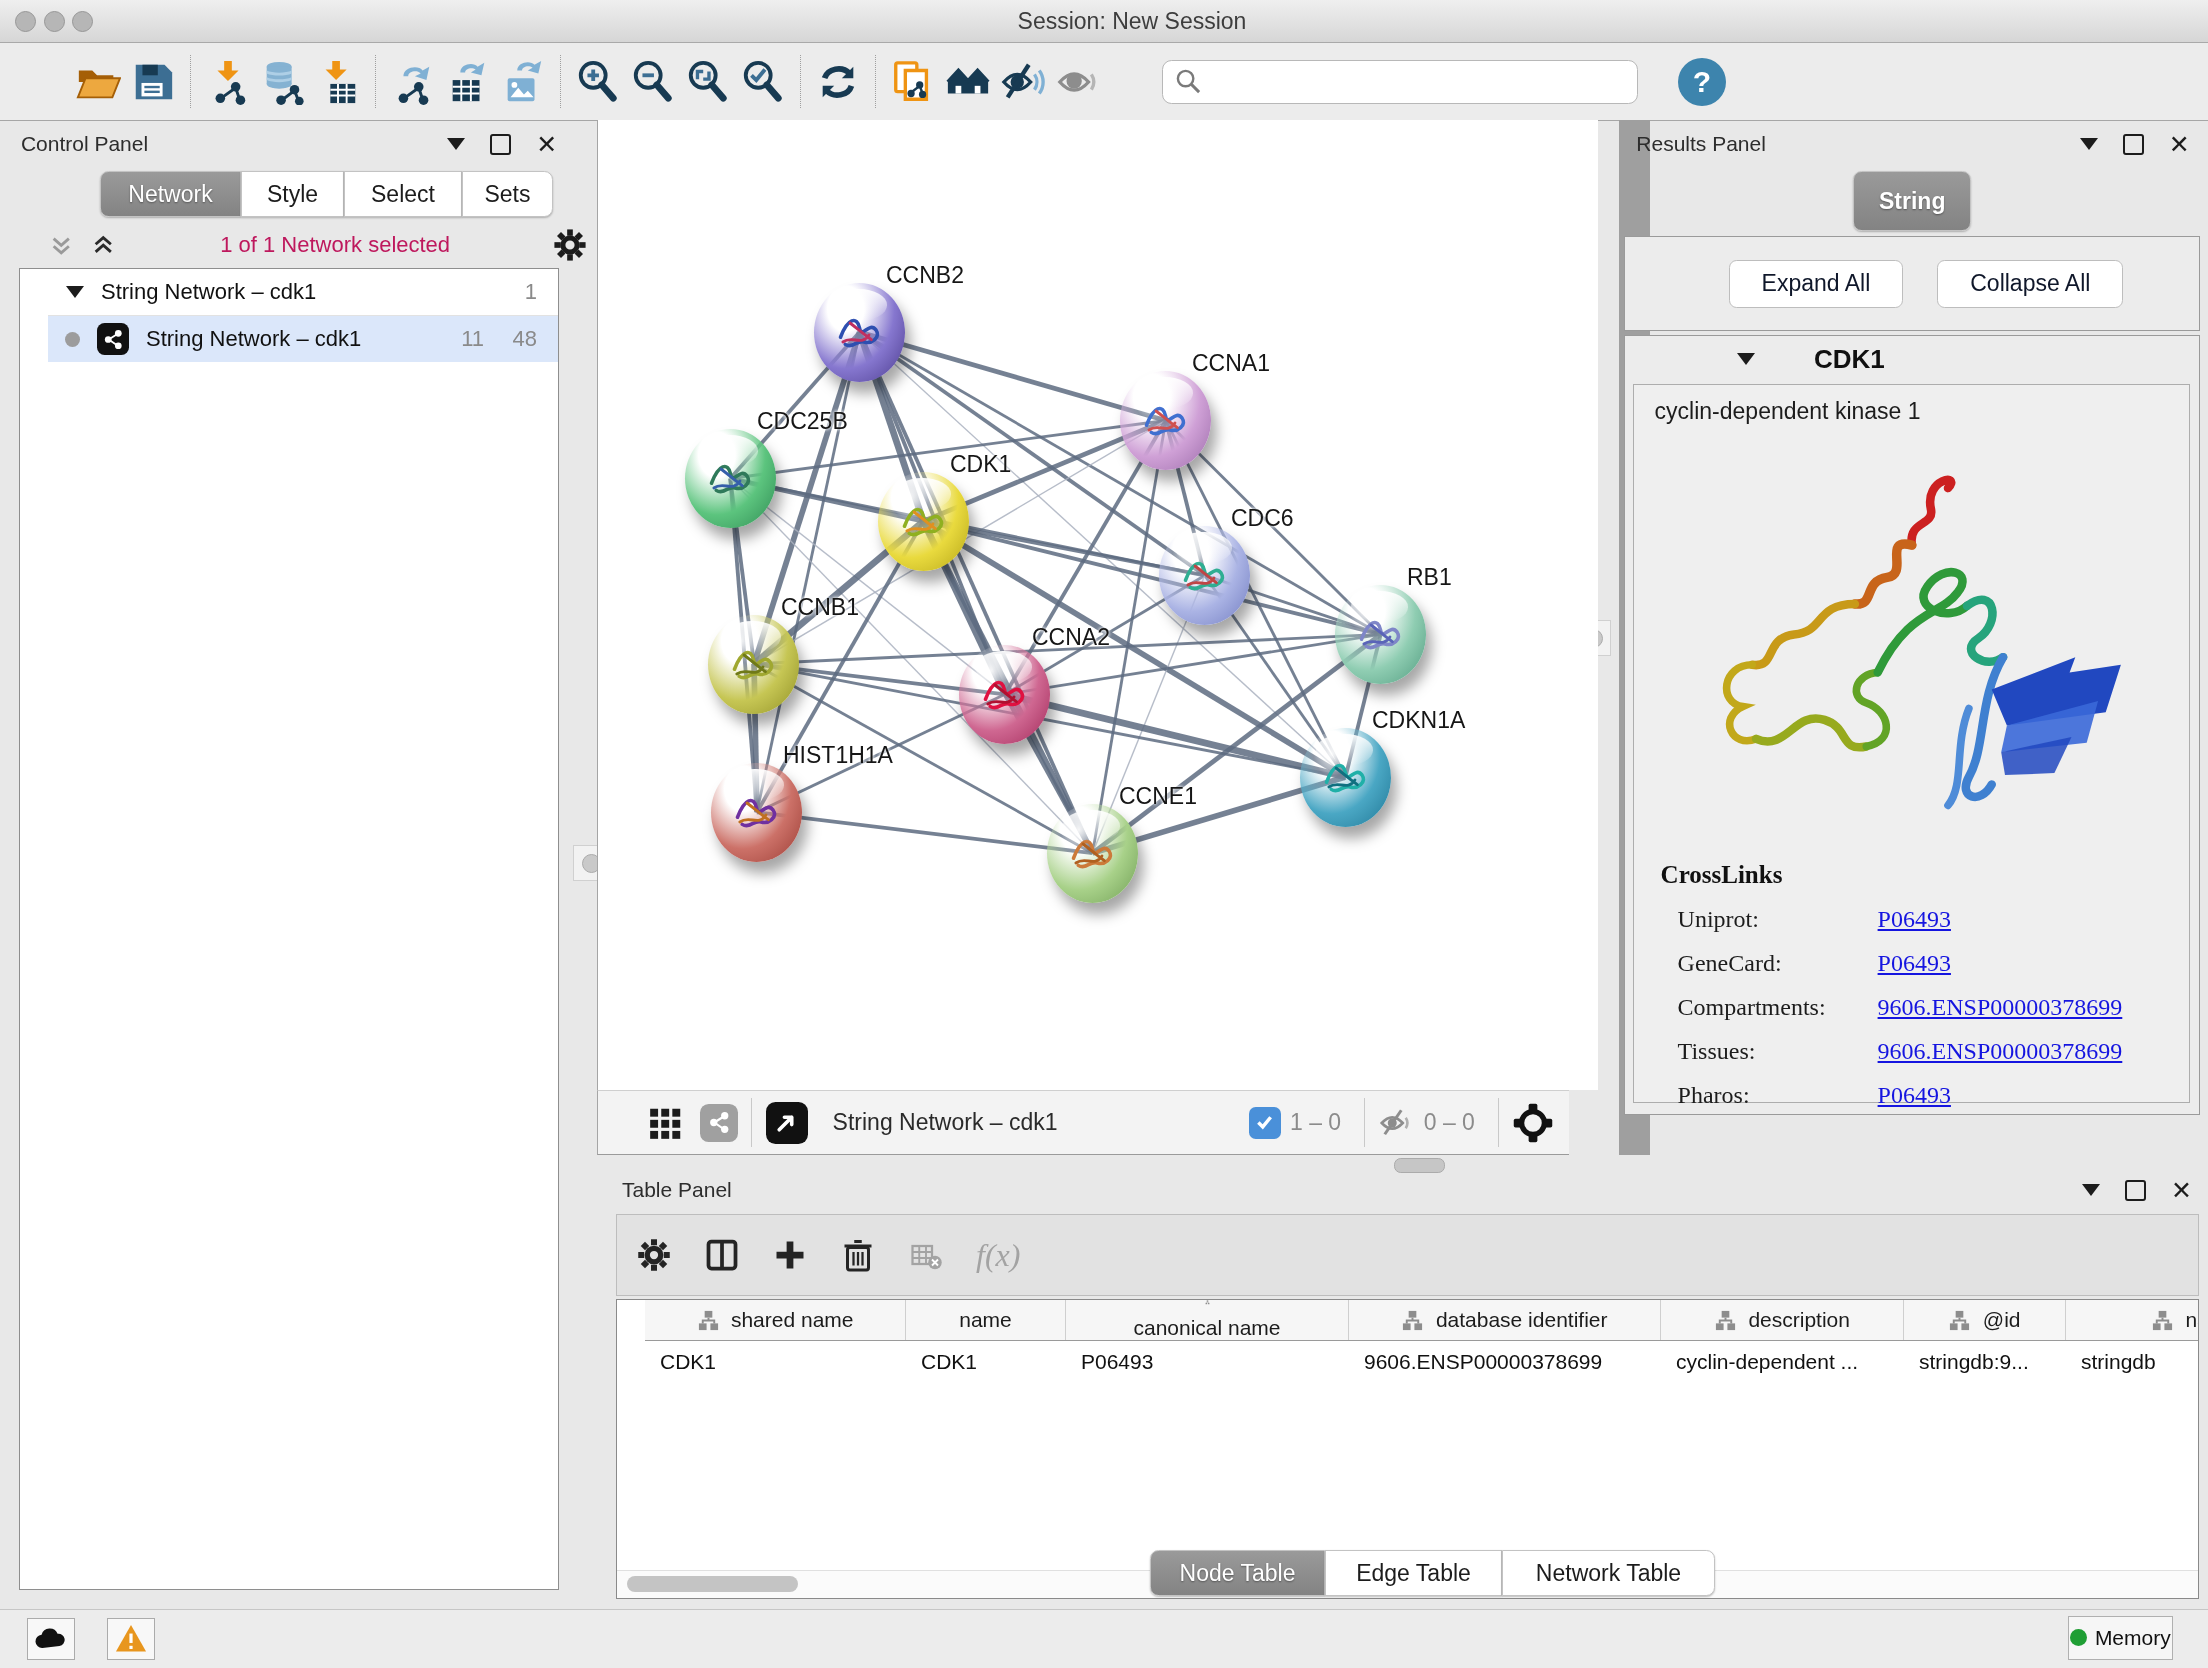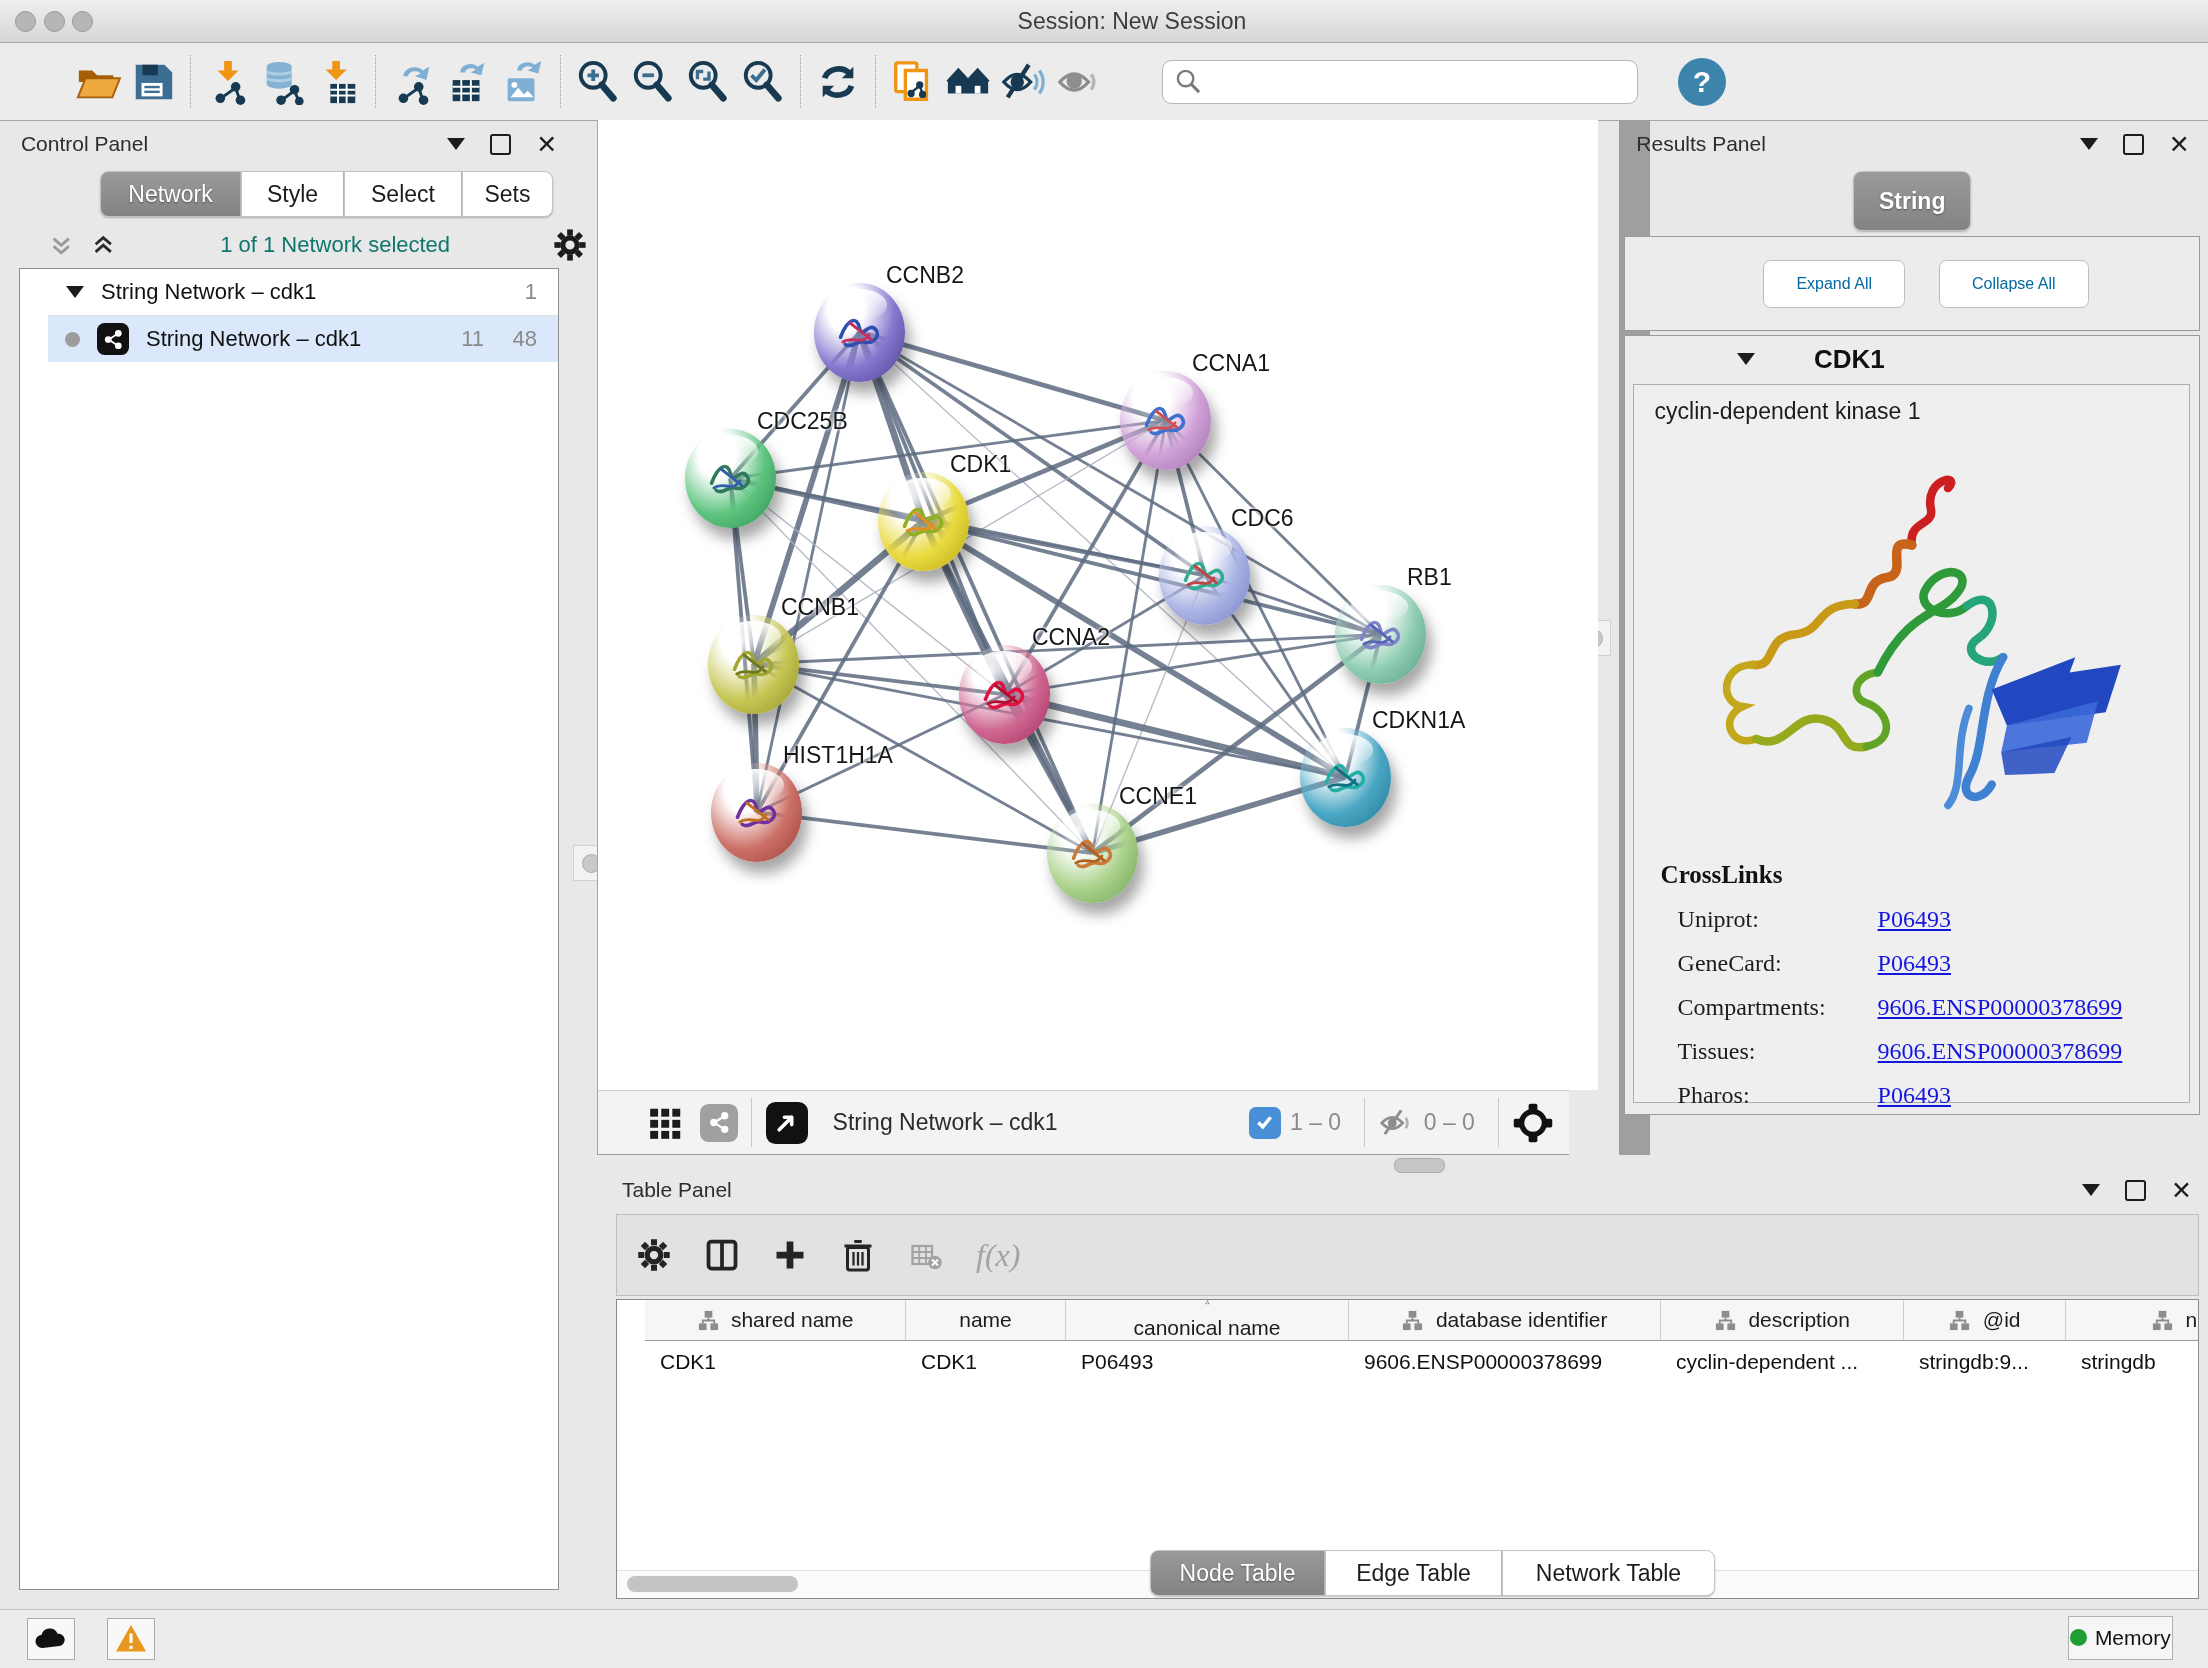"1 of 1 Network selected" #cp-info .txt { color: #0f766e -> #be185d }
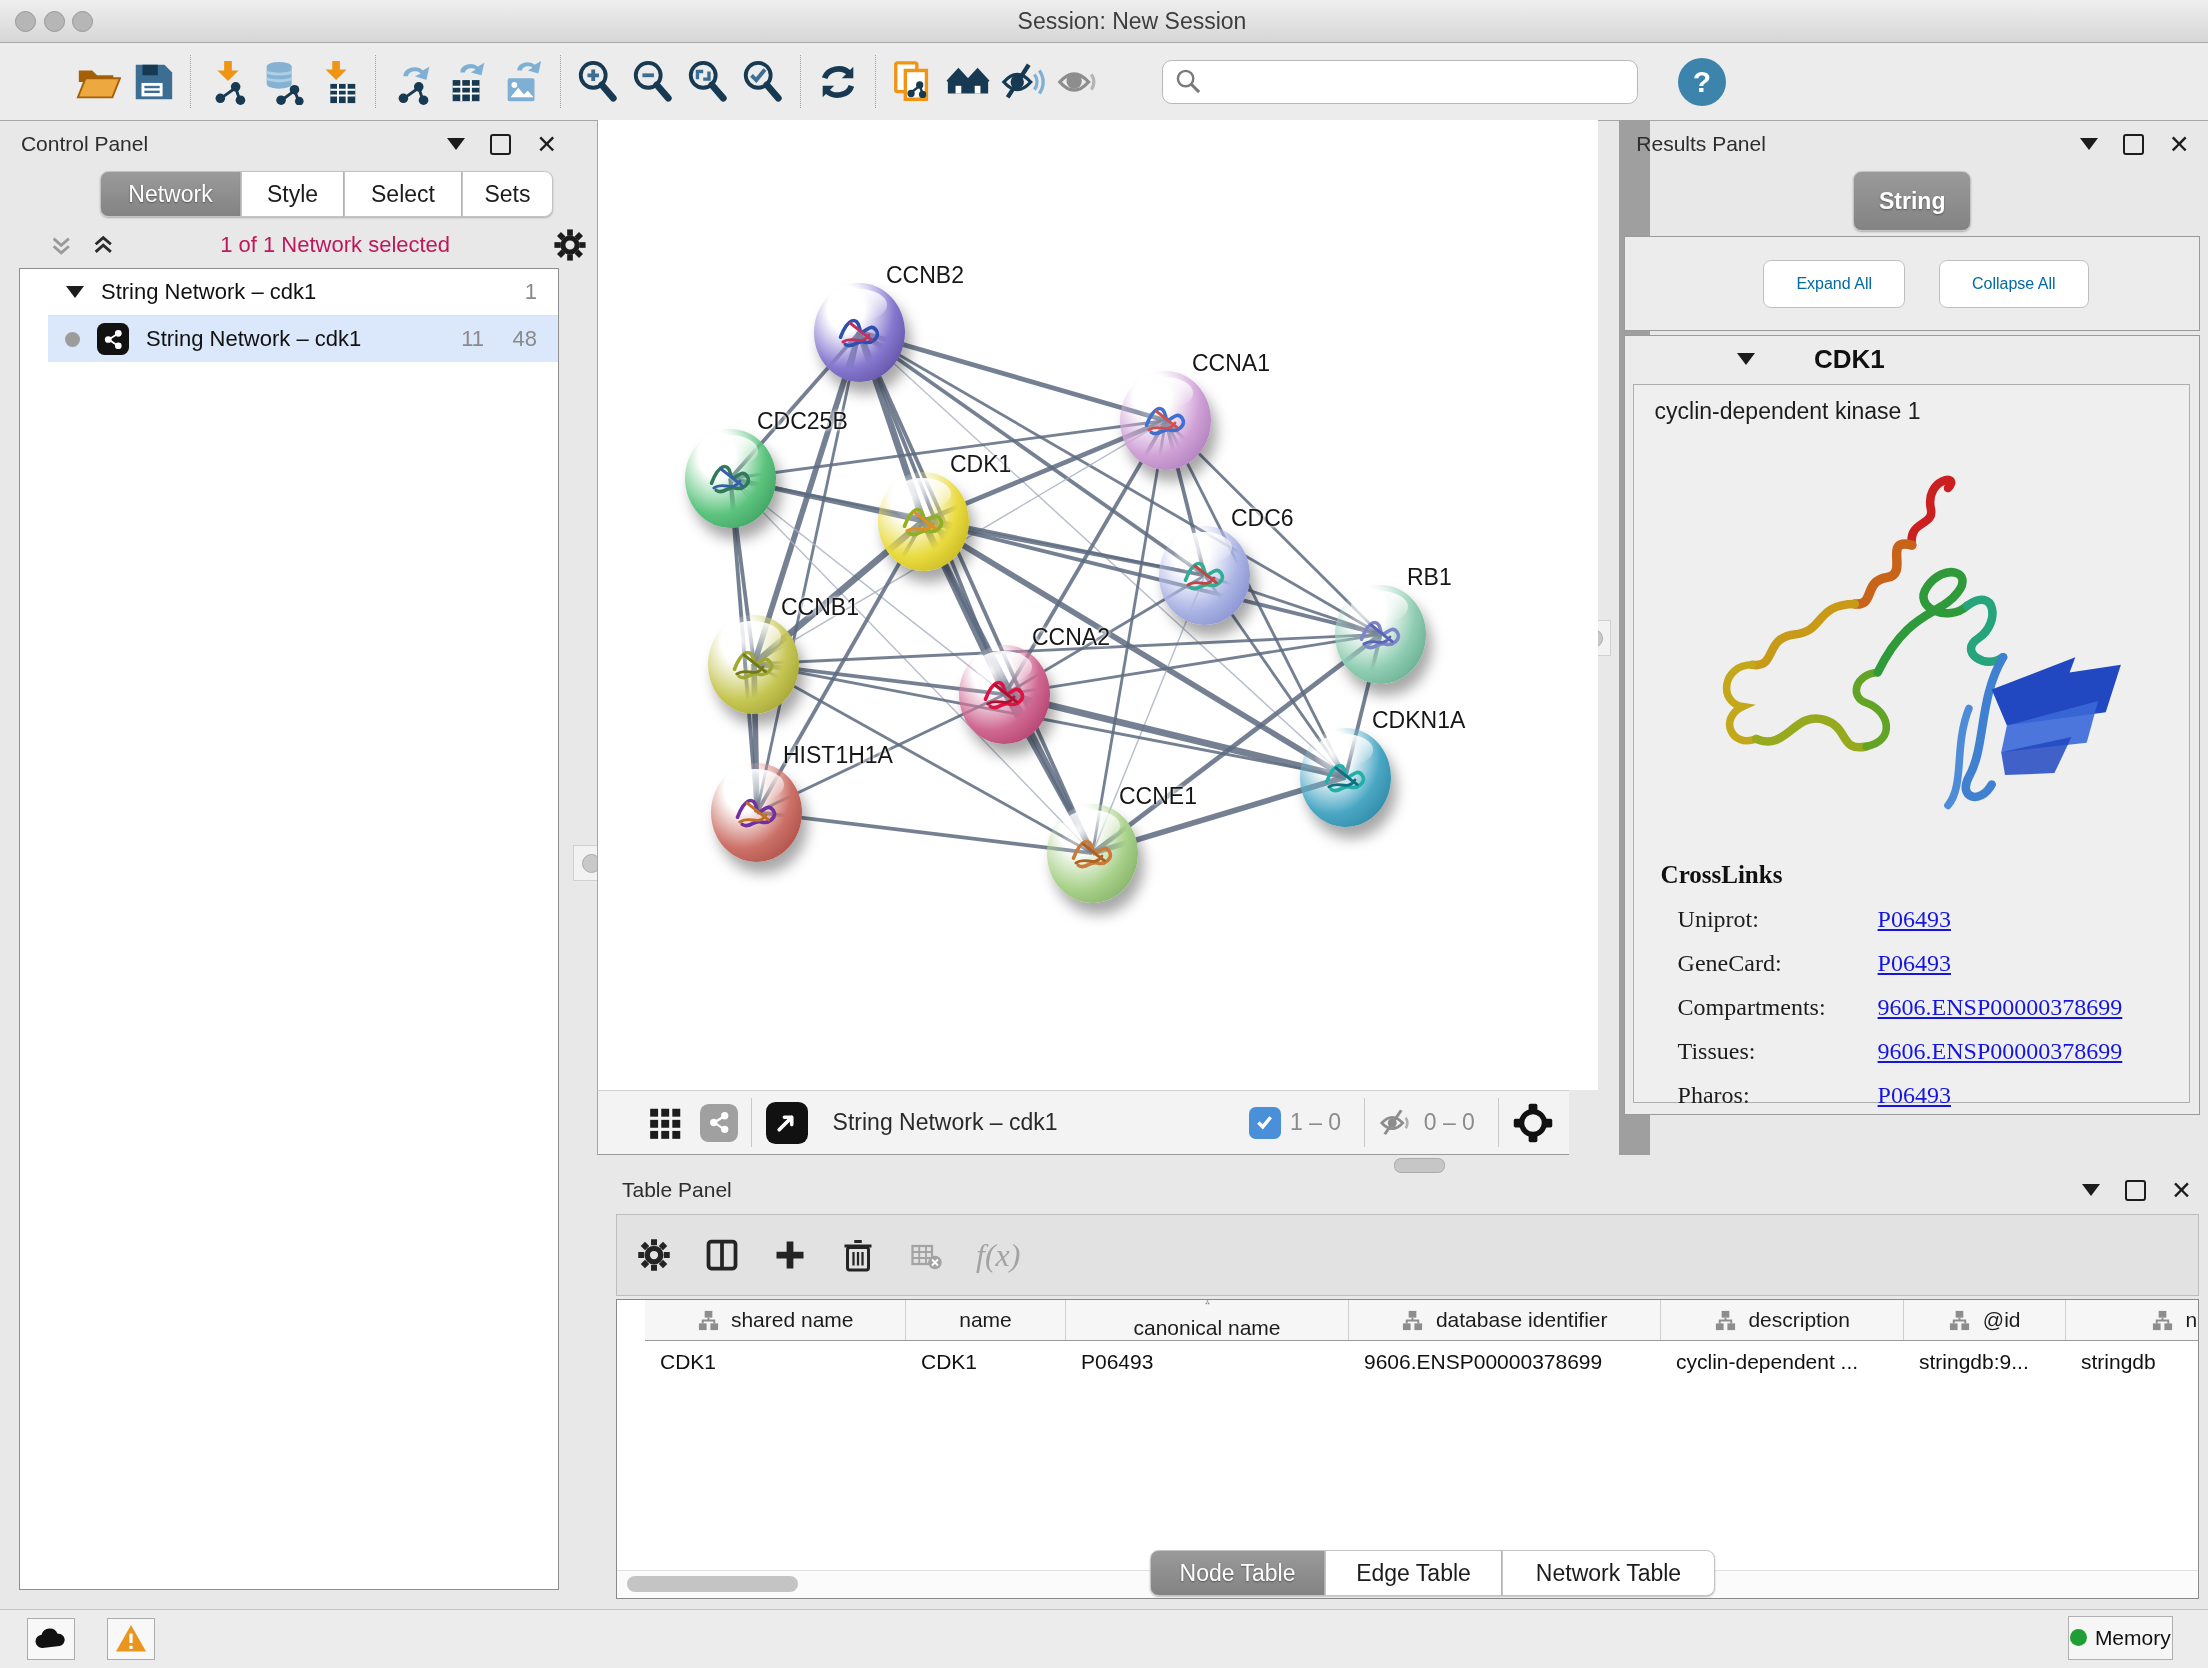"Expand All" .rp-btn { color: #0369a1 -> #0f172a; font-size: 16px -> 23px }
